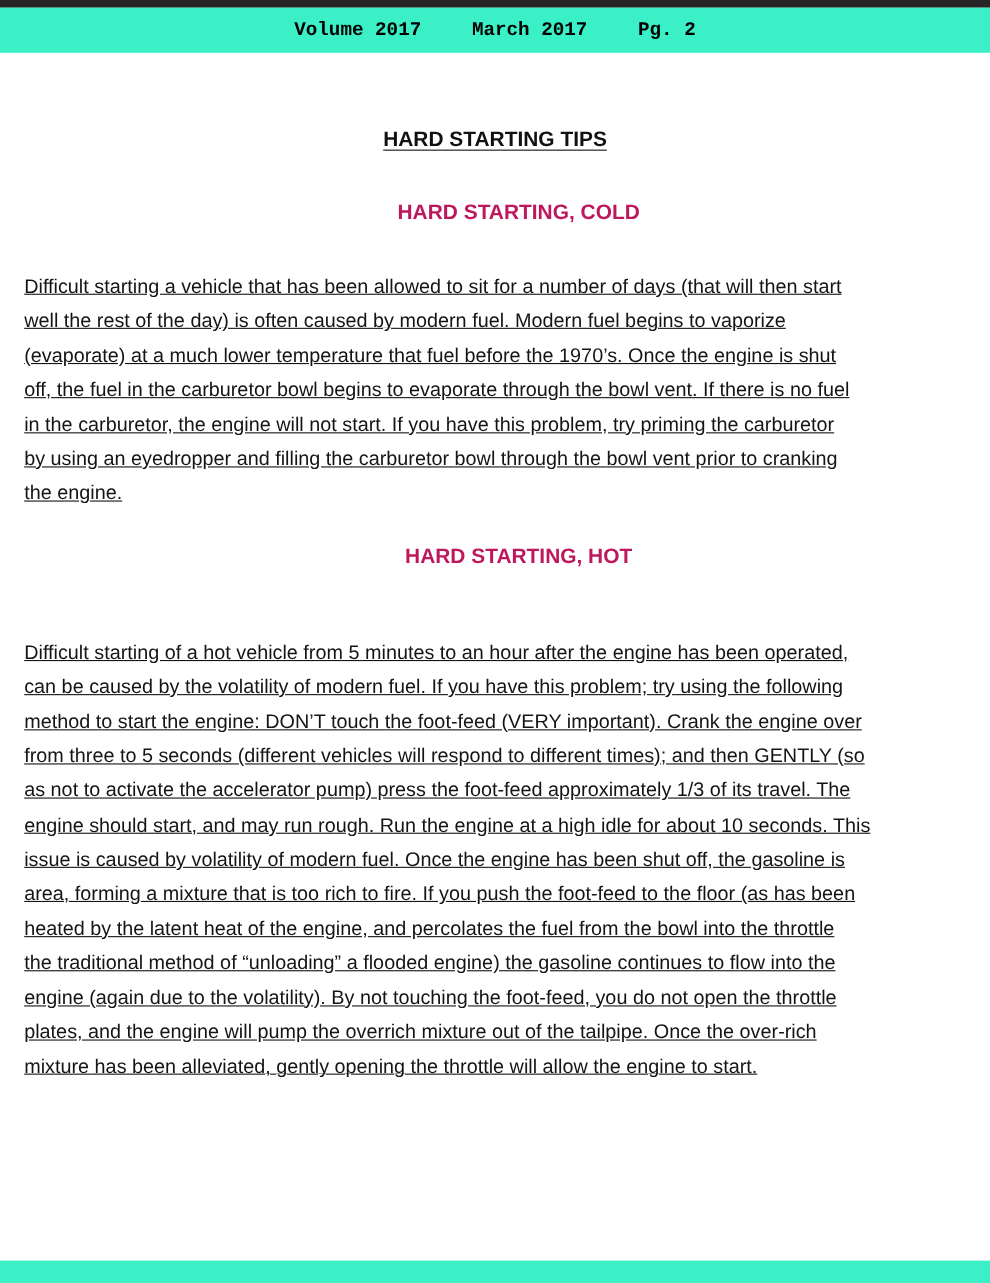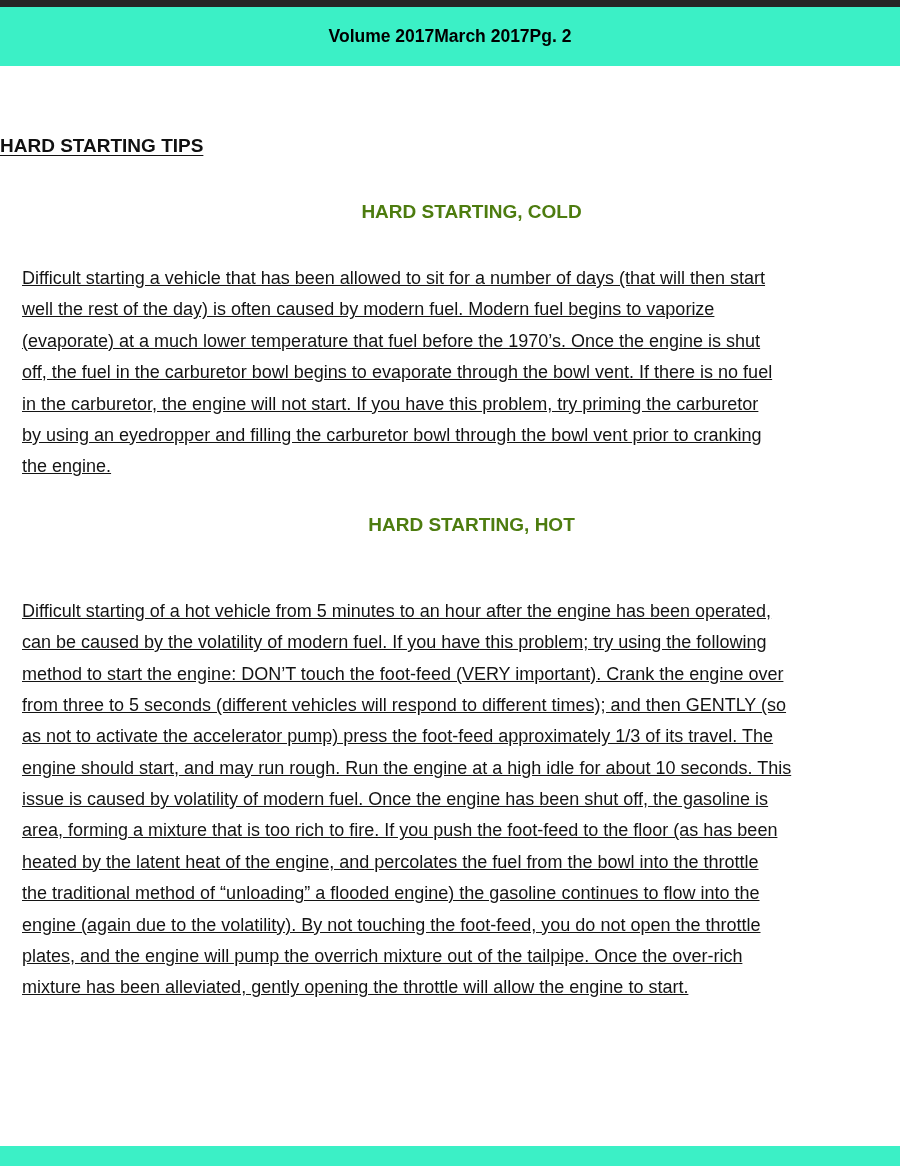"Volume 2017" .band { font-family: none -> Liberation Mono, monospace; gap: none -> 46px; height: 59px -> 41px }
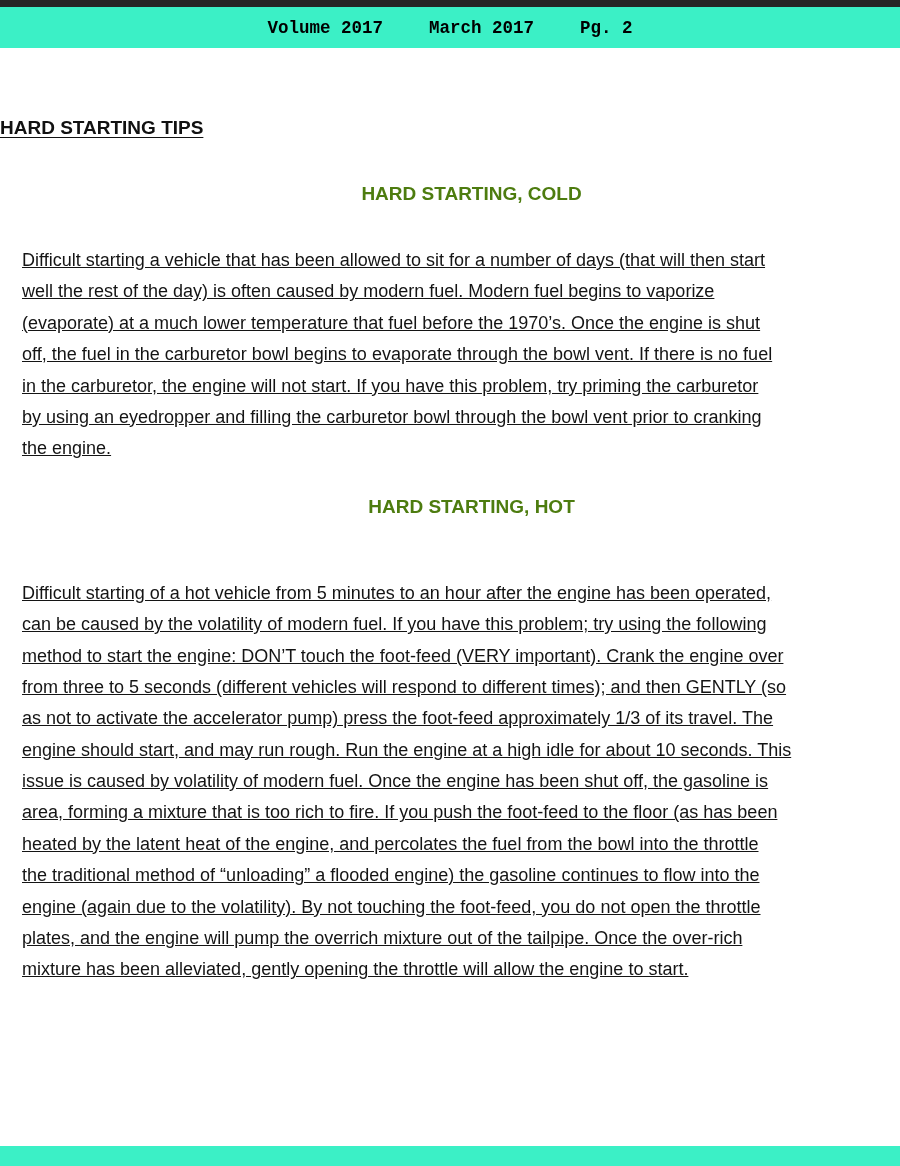"HARD STARTING TIPS" .title { text-align: left -> center }
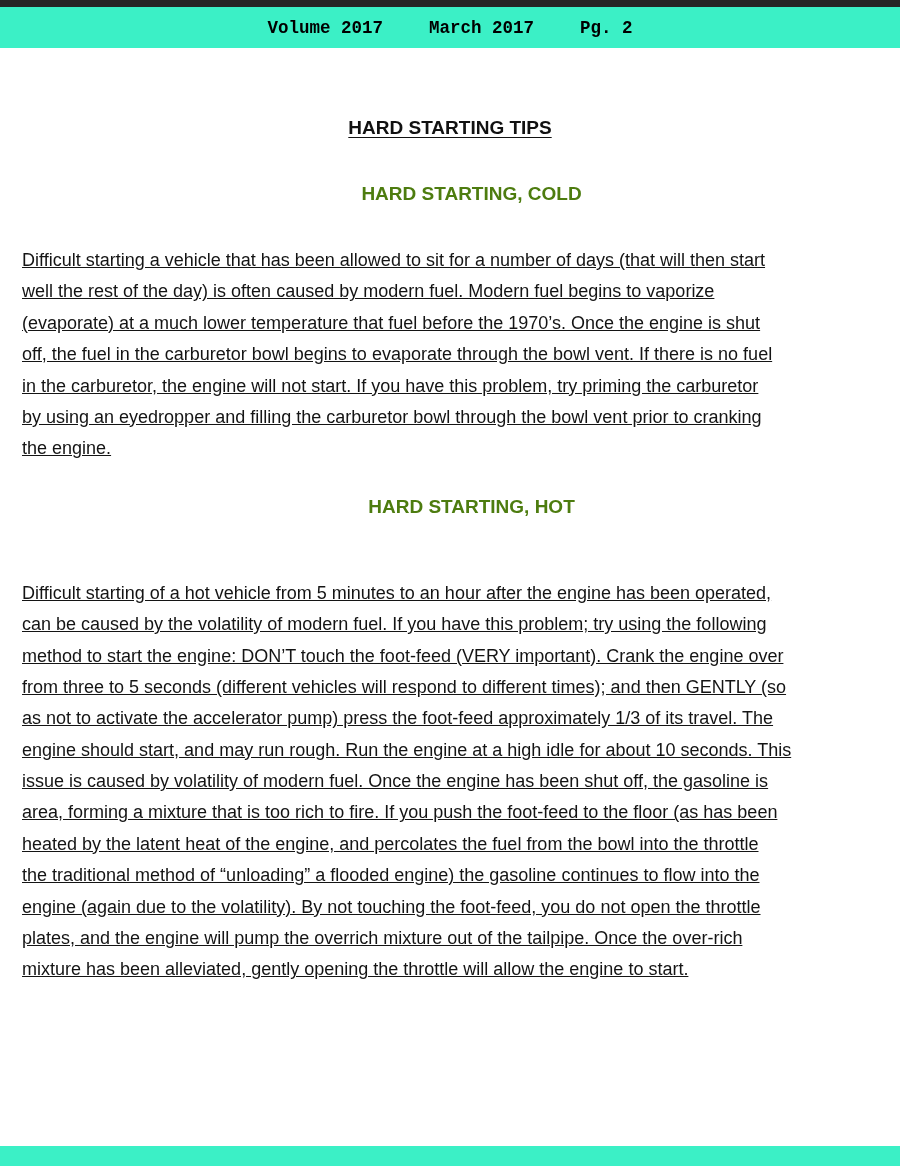"HARD STARTING, COLD" .subhead { color: #4d7c0f -> #be185d }
